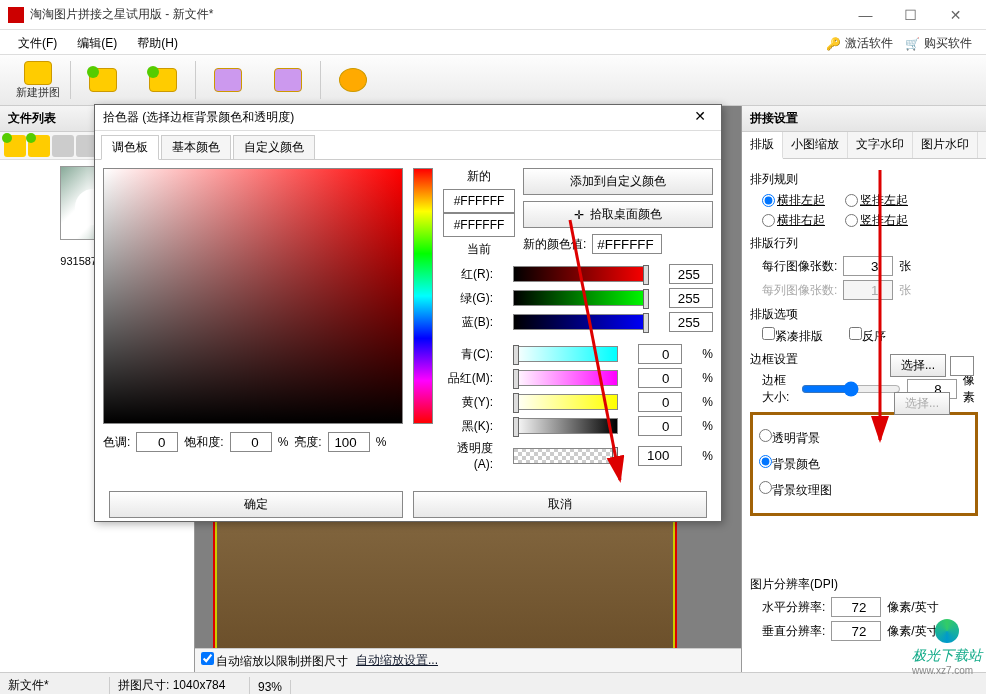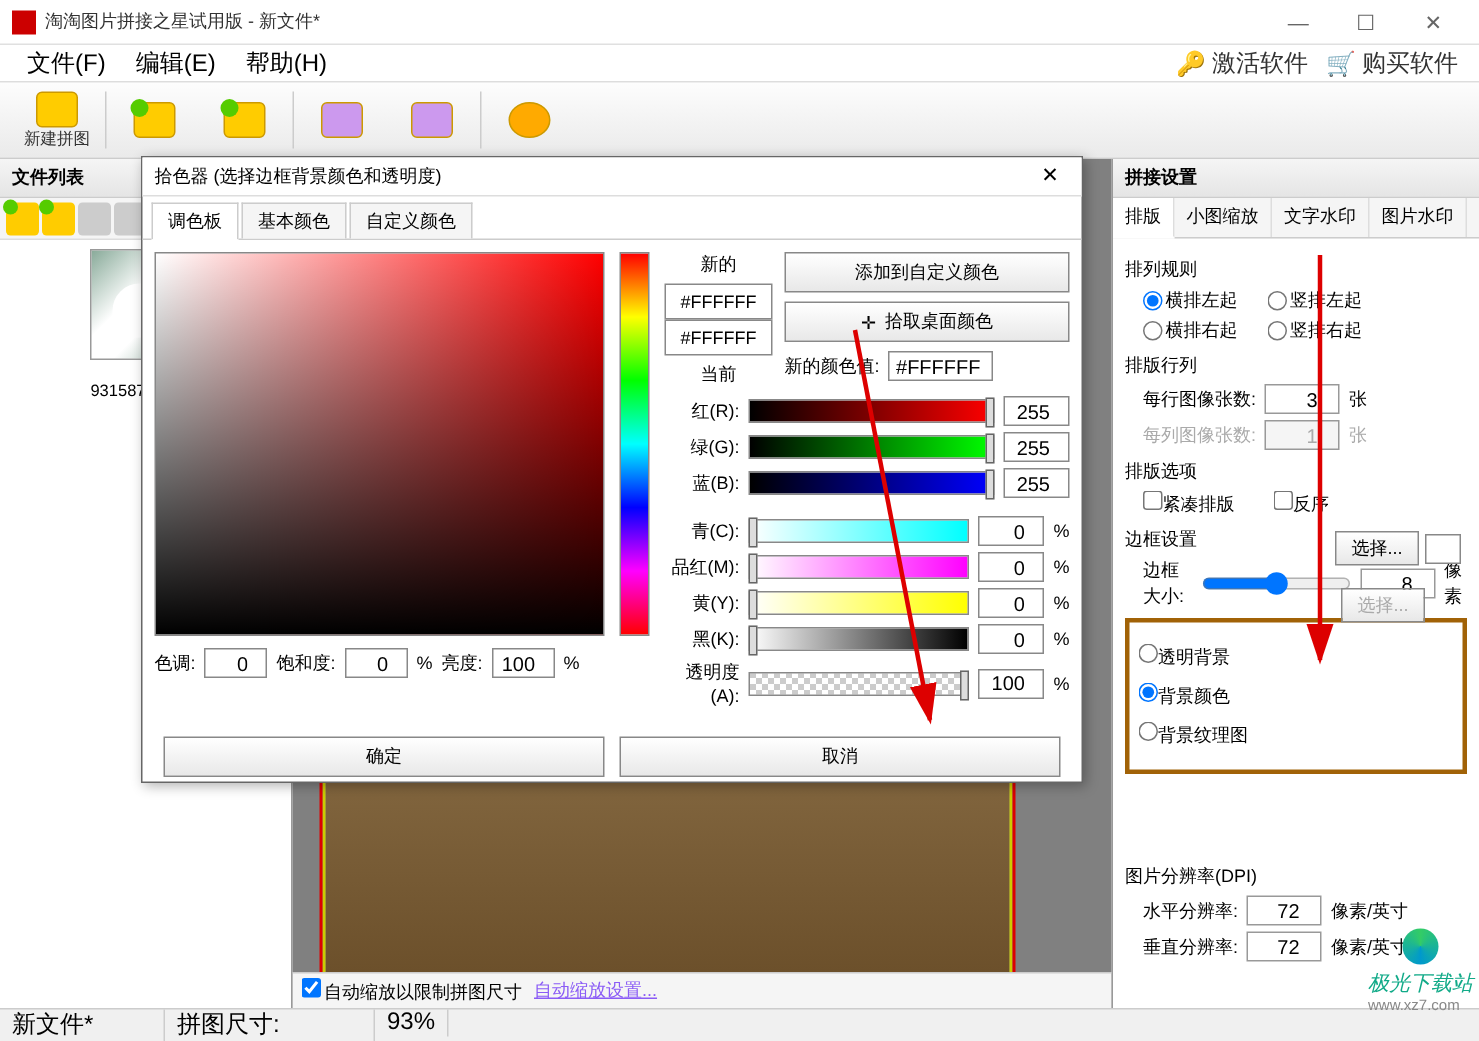"文件(F)" .menubar { align-items: flex-start -> flex-end; font-size: 16px -> 12px }
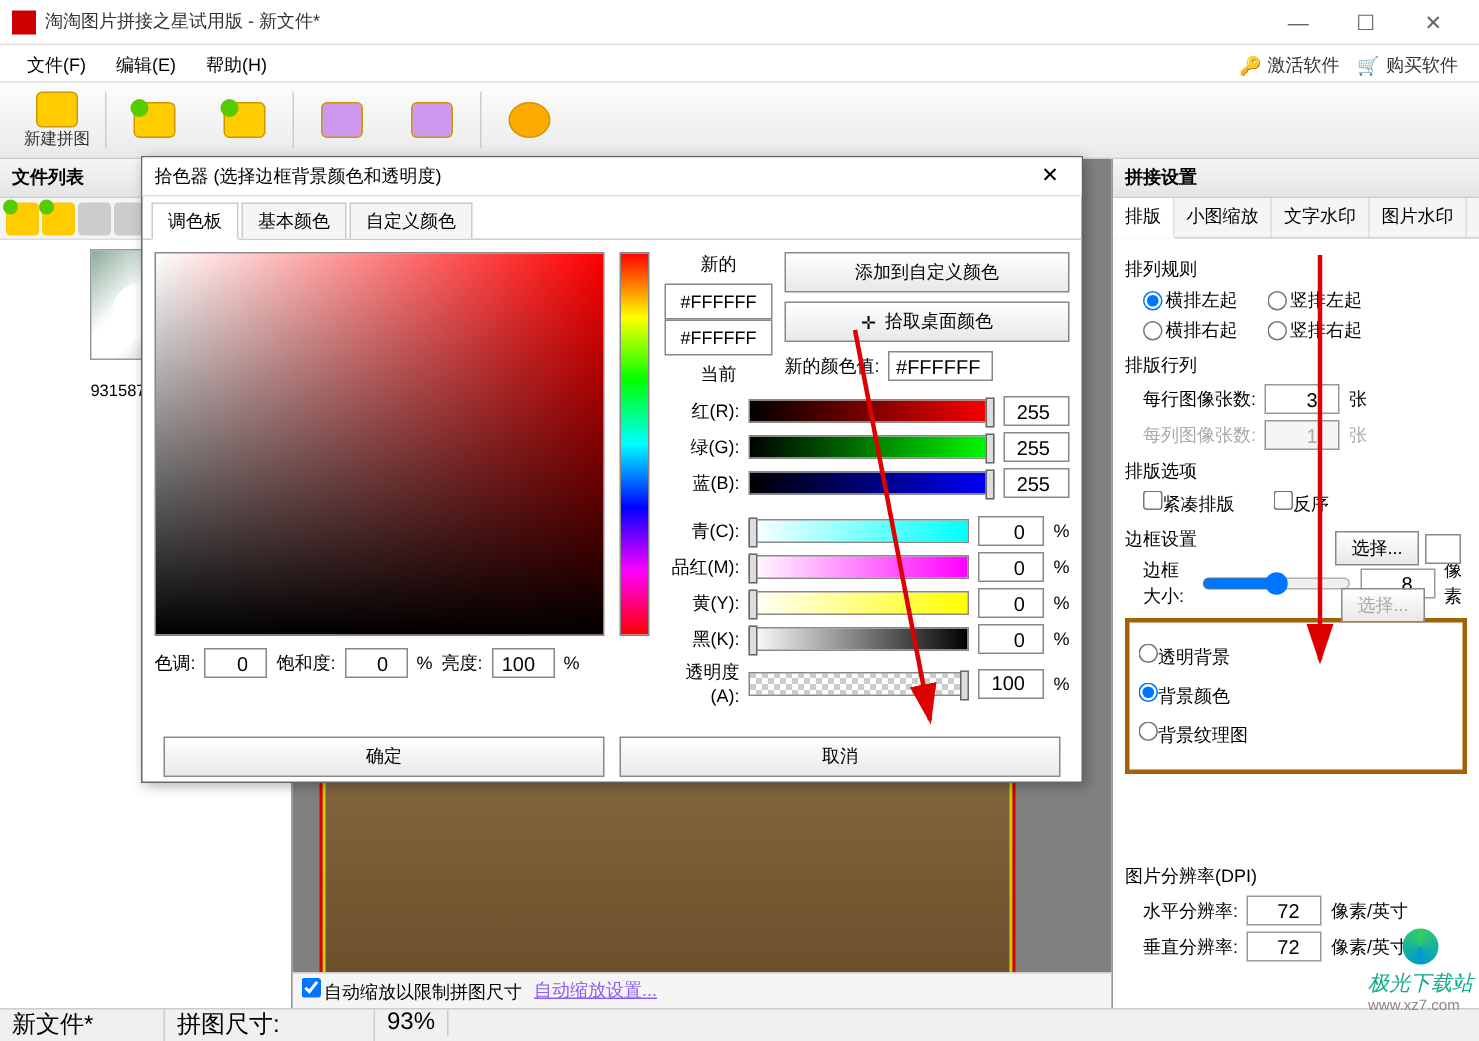"横排左起" .radio-row label { text-decoration: none -> underline }
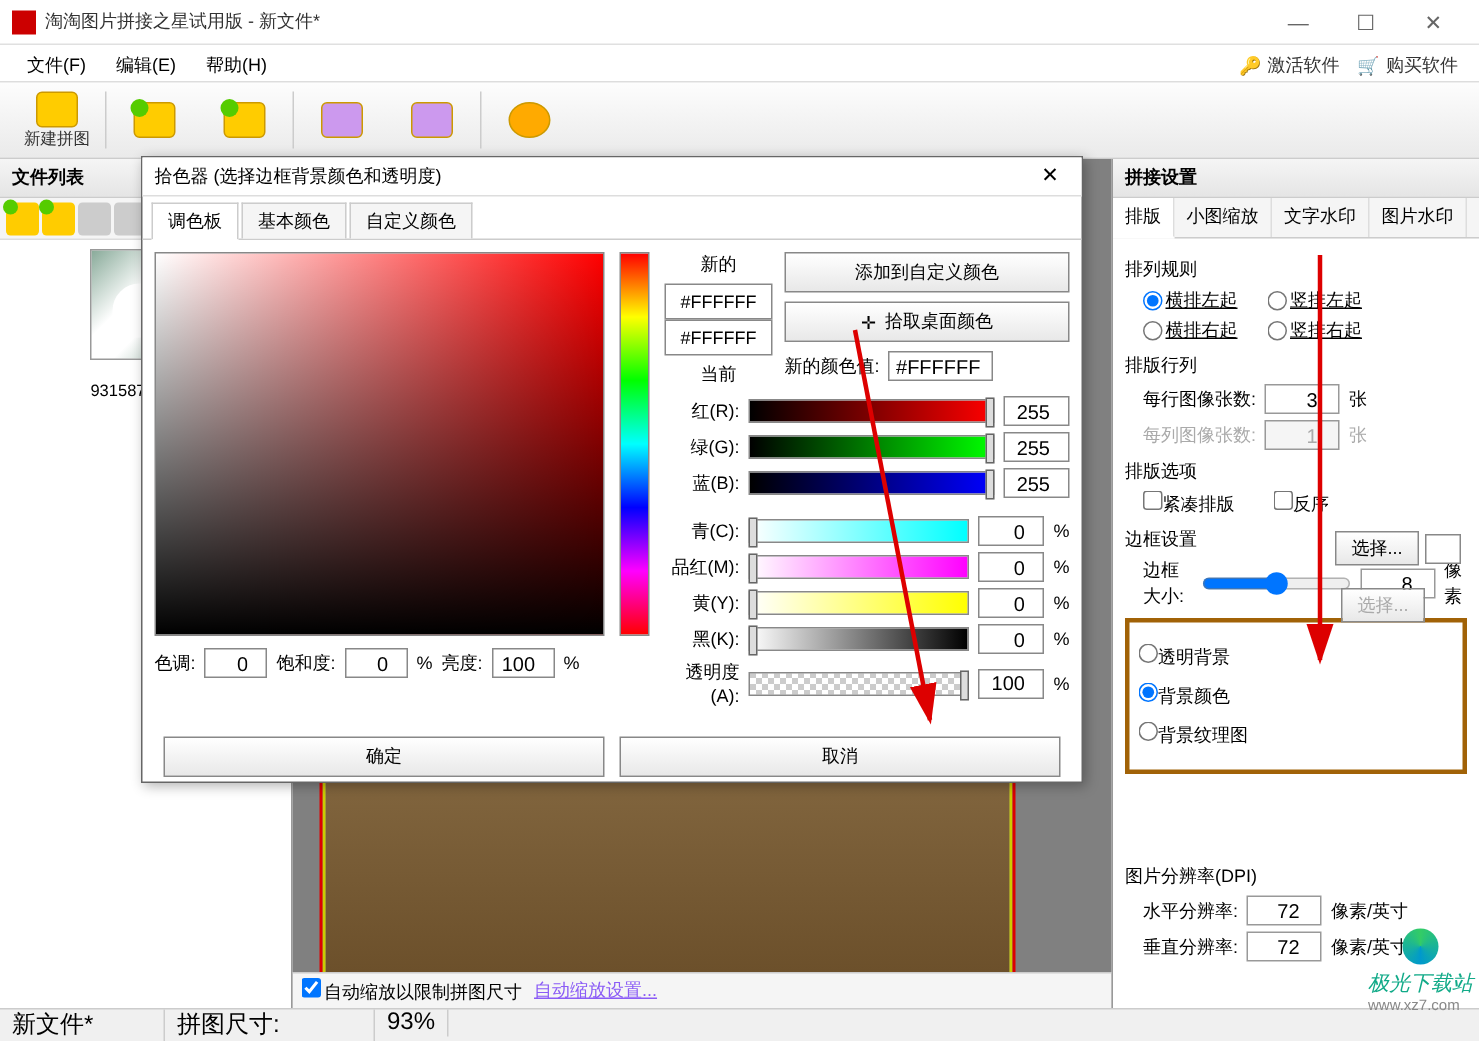"红(R):" .rgb-row { gap: 6px -> 20px }
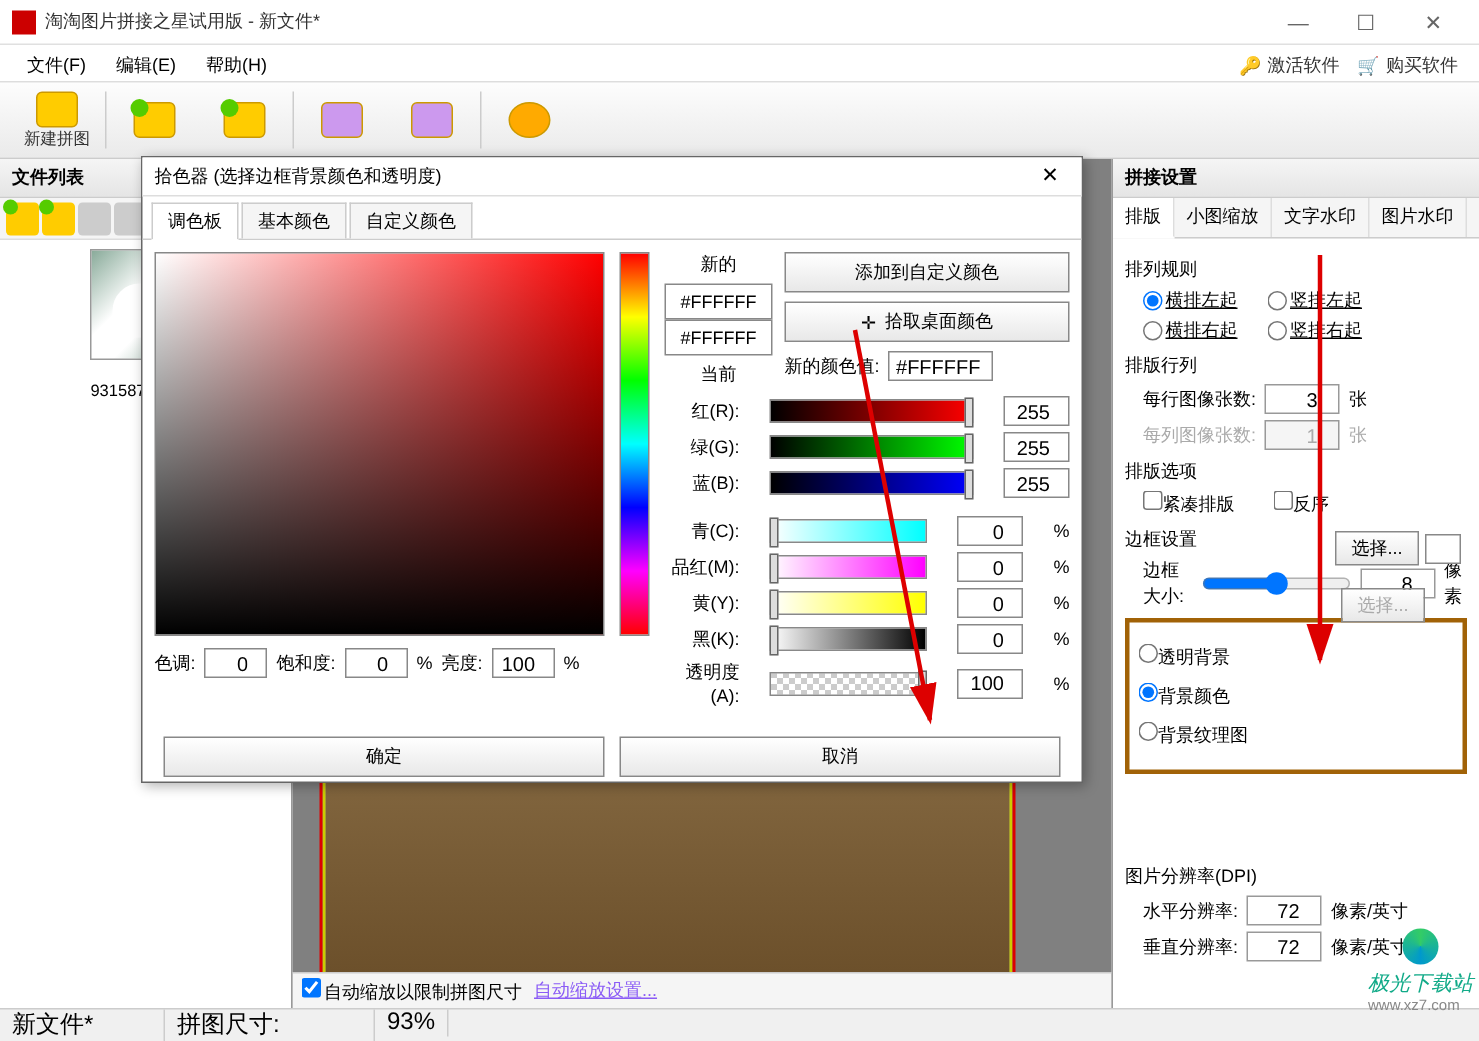"自动缩放设置..." a { color: #8b5cf6 -> #0f172a }
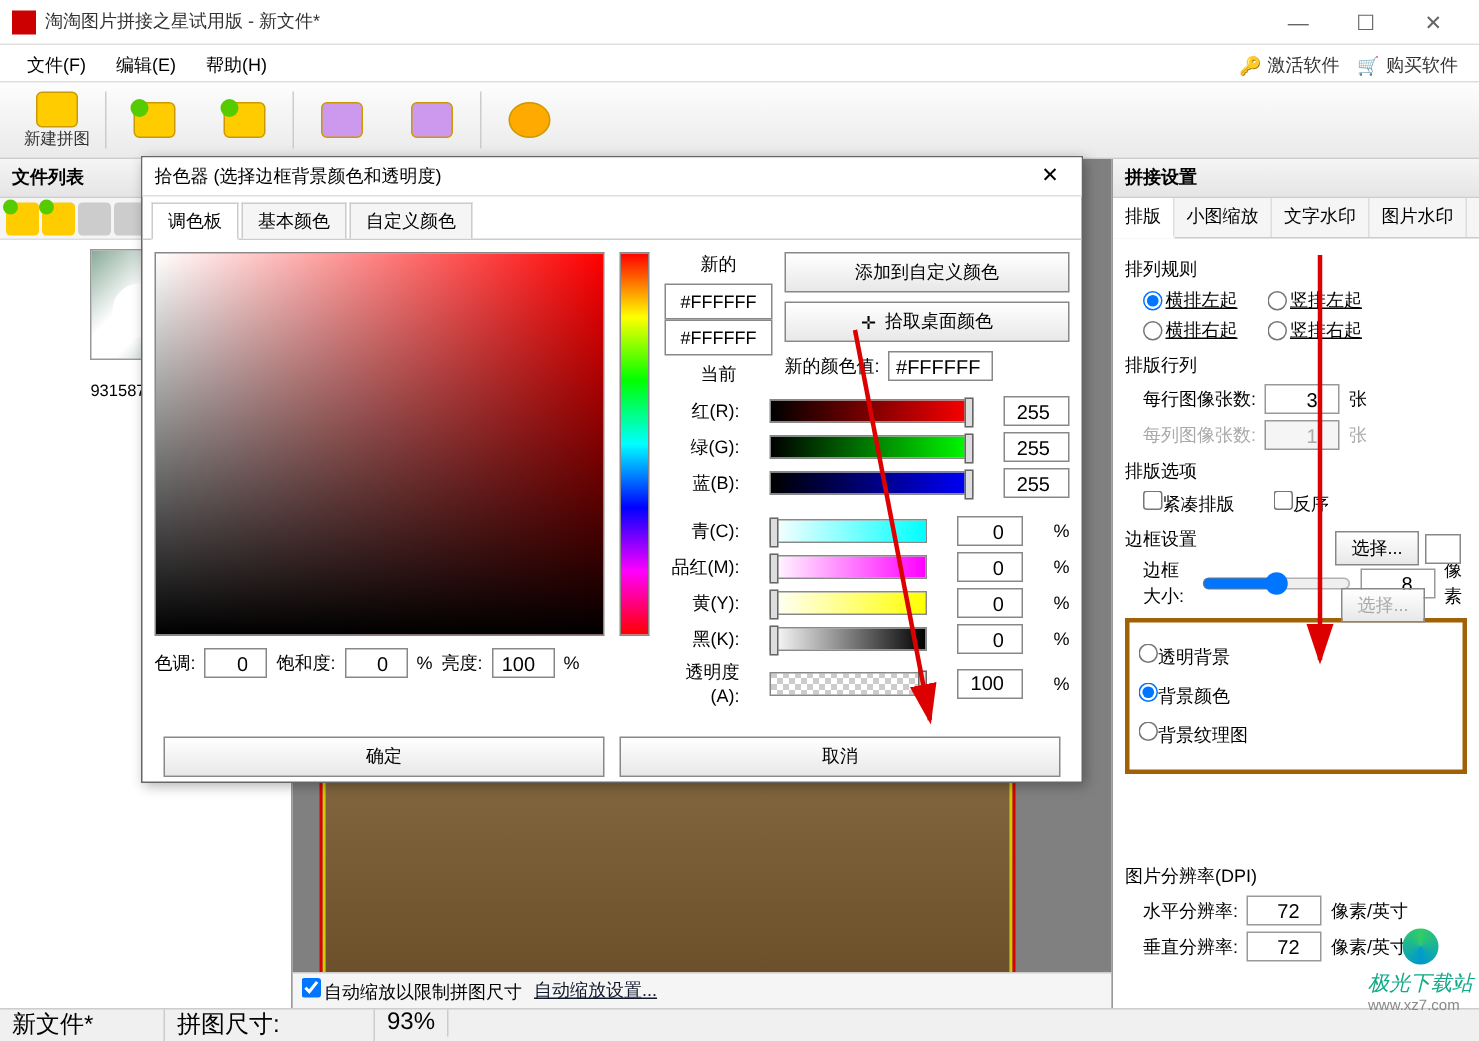"新文件*" .statusbar { align-items: flex-start -> flex-end; font-size: 16px -> 12px }
